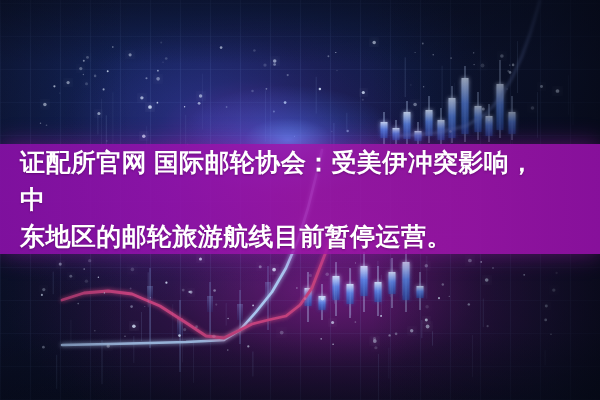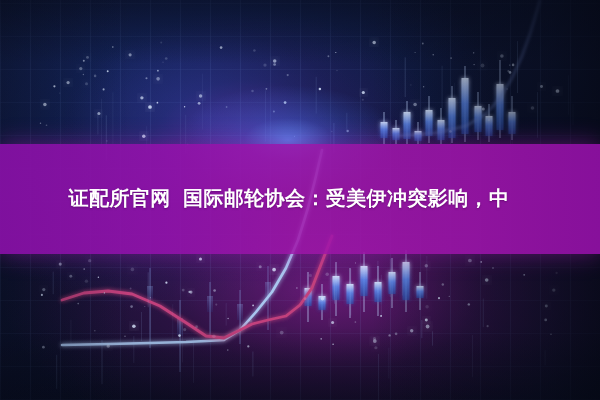"证配所官网 国际邮轮协会：受美伊冲突影响，中" #headline-text { font-family: Liberation Mono, monospace -> Liberation Serif, serif; font-size: 20px -> 25px; text-align: center -> left }
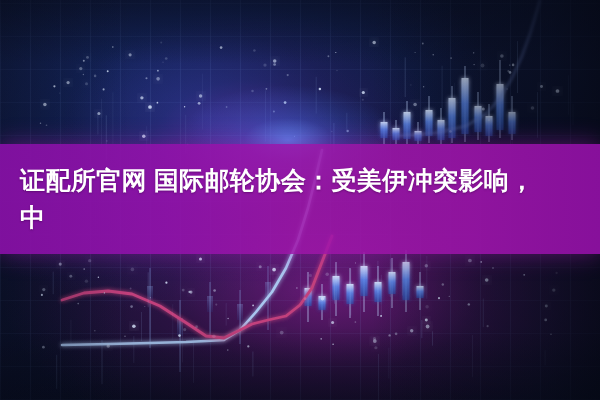"东地区的邮轮旅游航线目前暂停运营。" span { html: none -> <span>东地区的邮轮旅游航线目前暂停运营。</span> }
